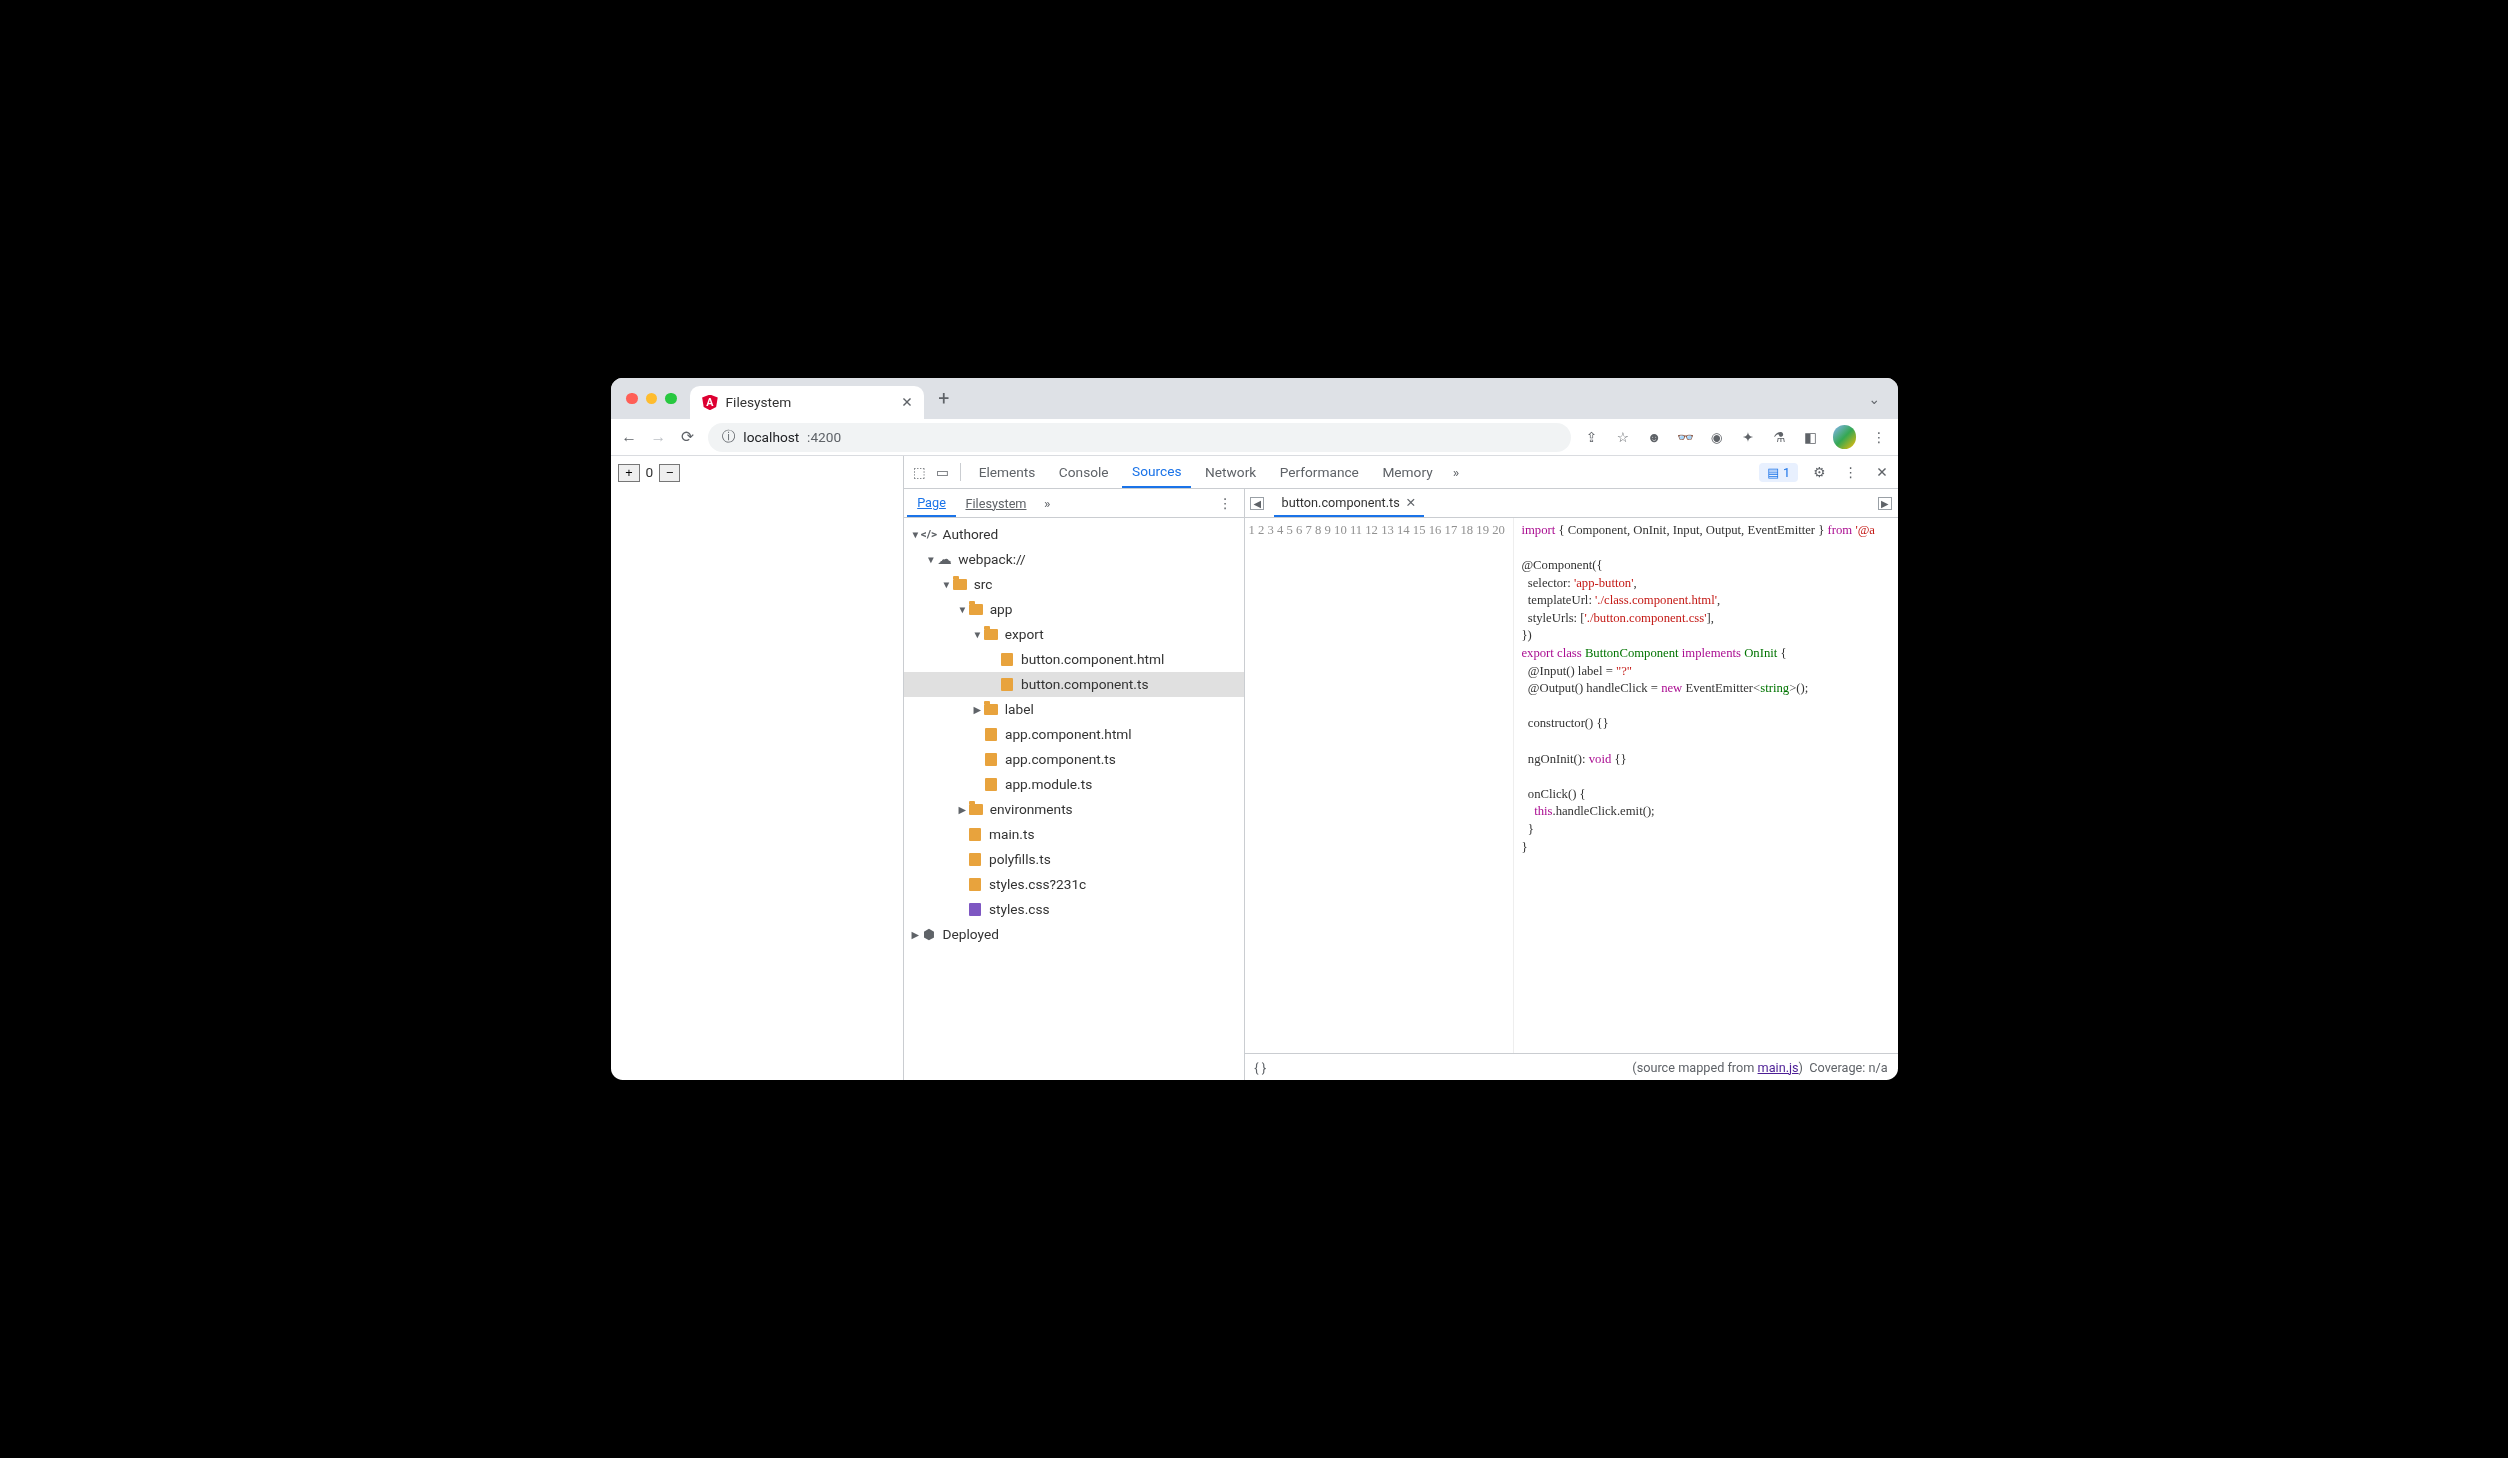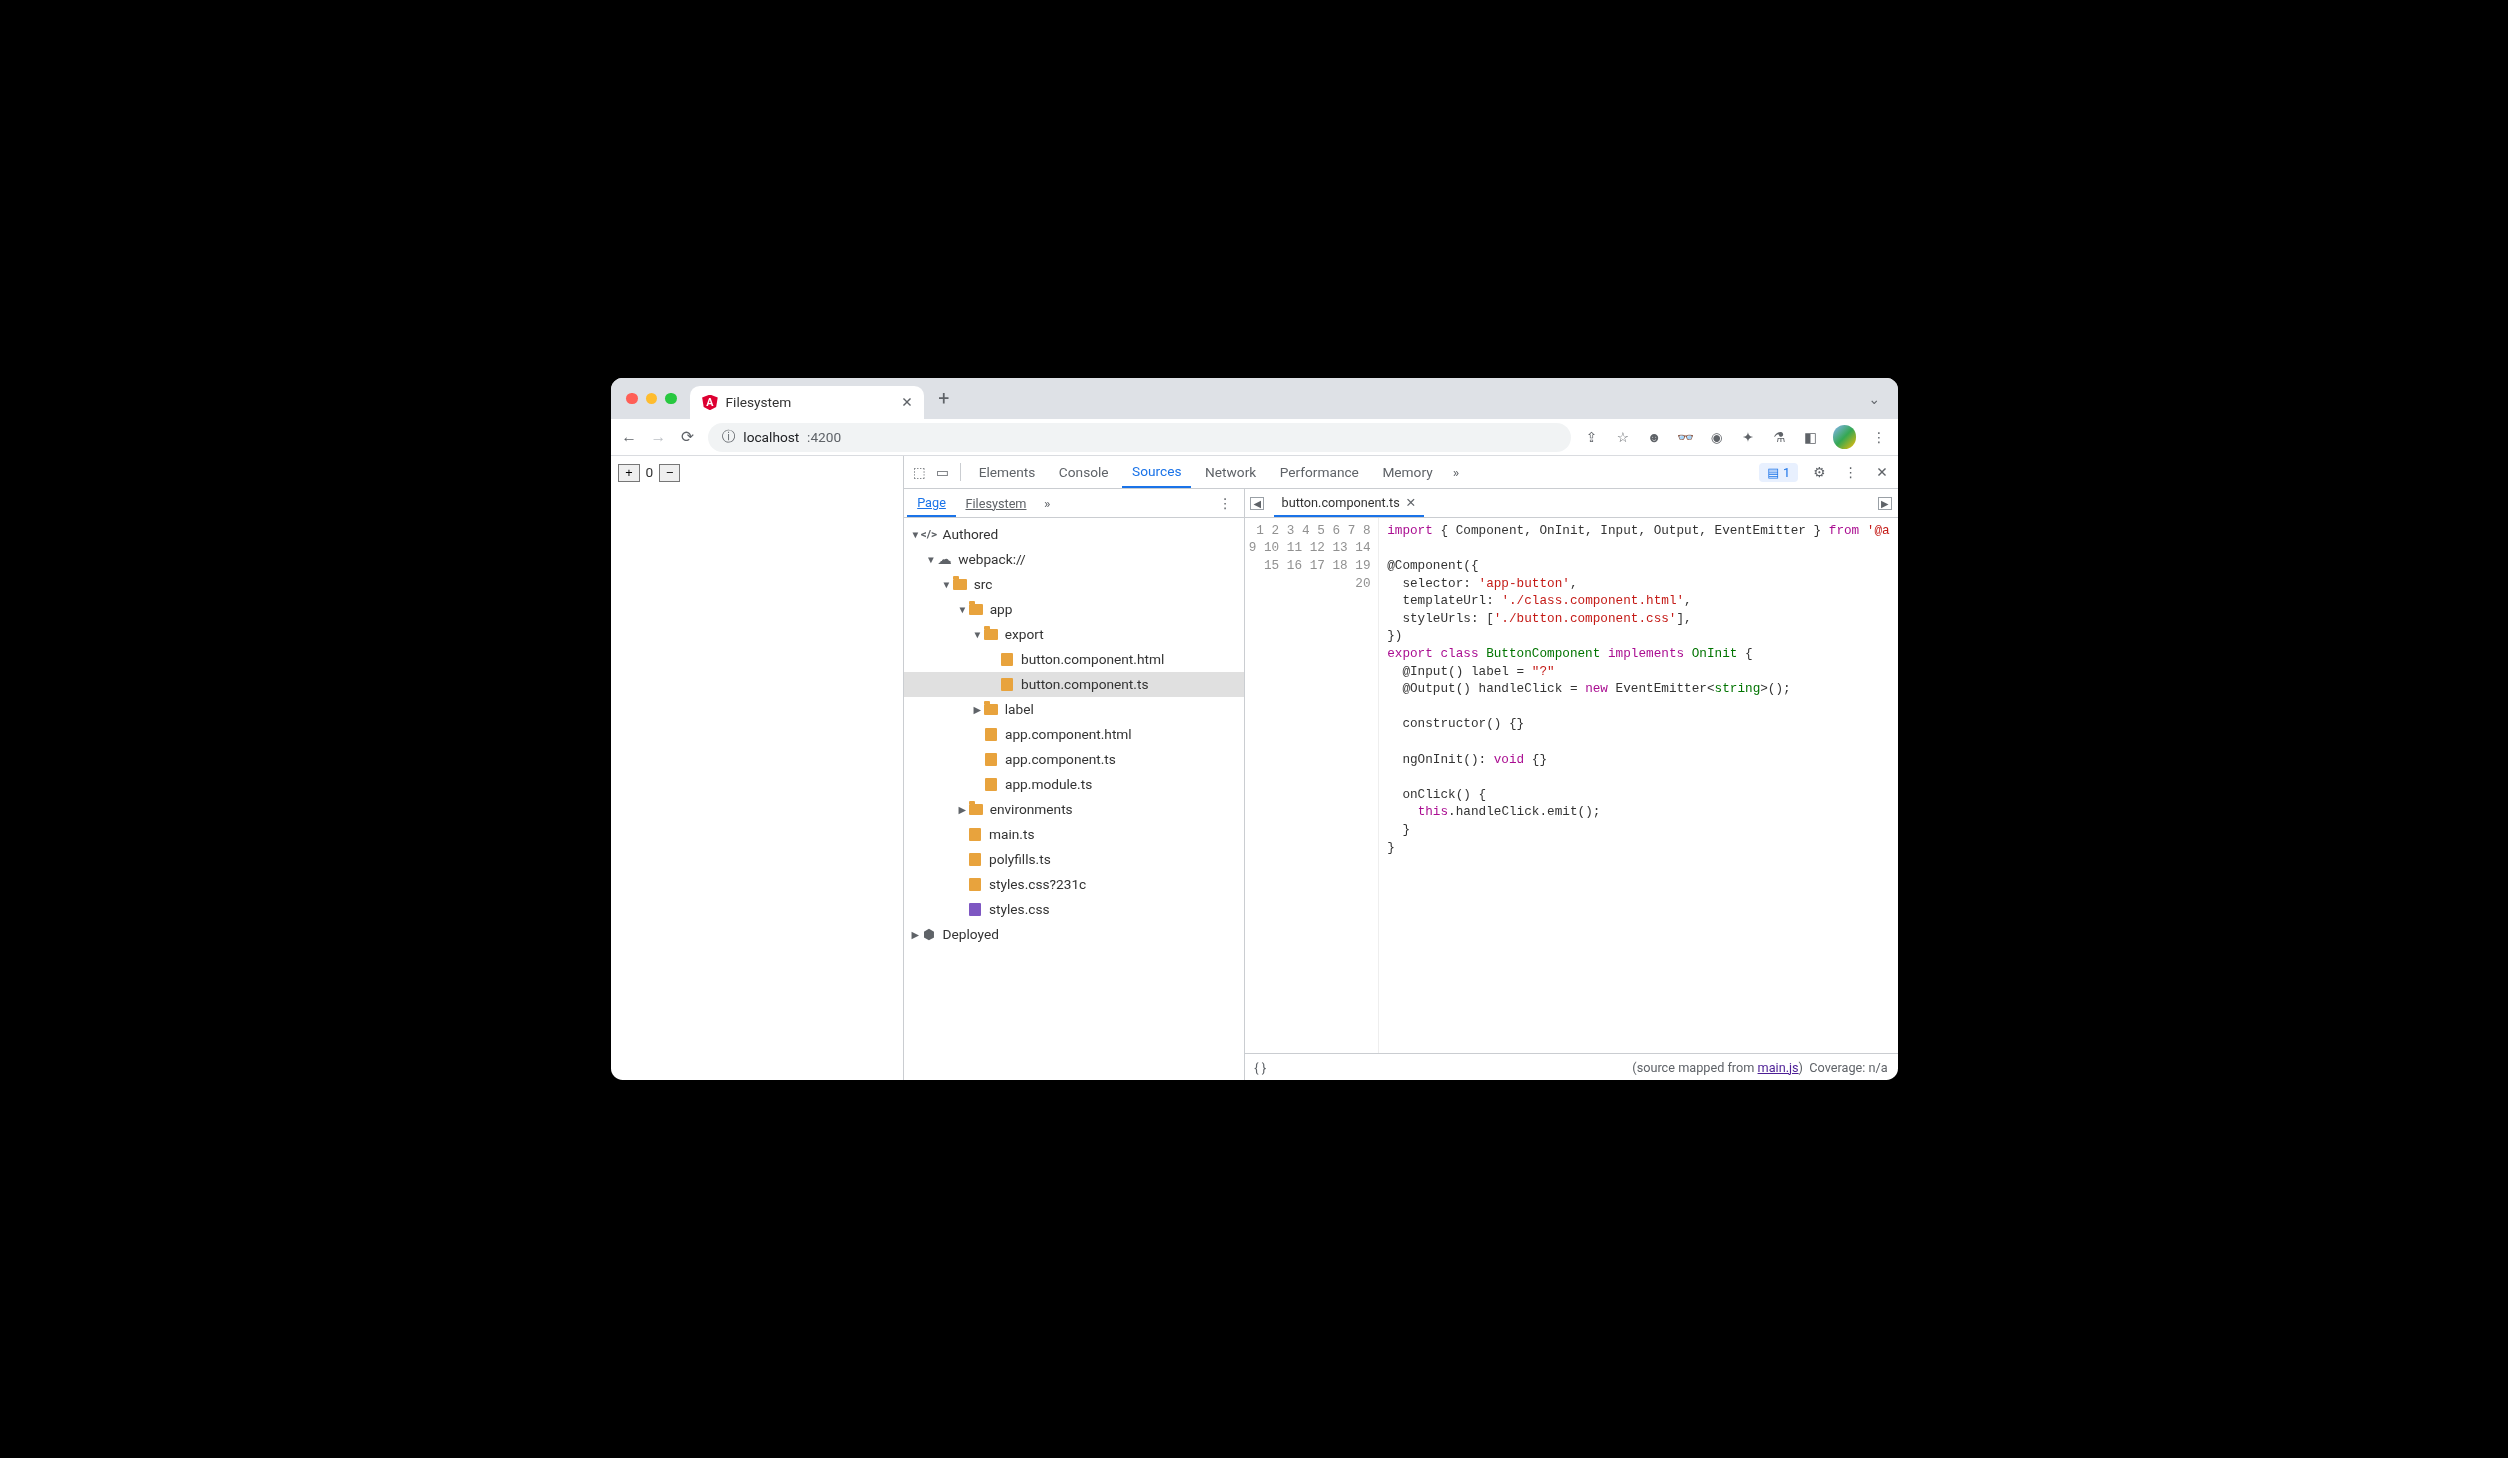"1 2 3 4 5" .code-area { font-family: Liberation Mono, monospace -> Liberation Serif, serif }
